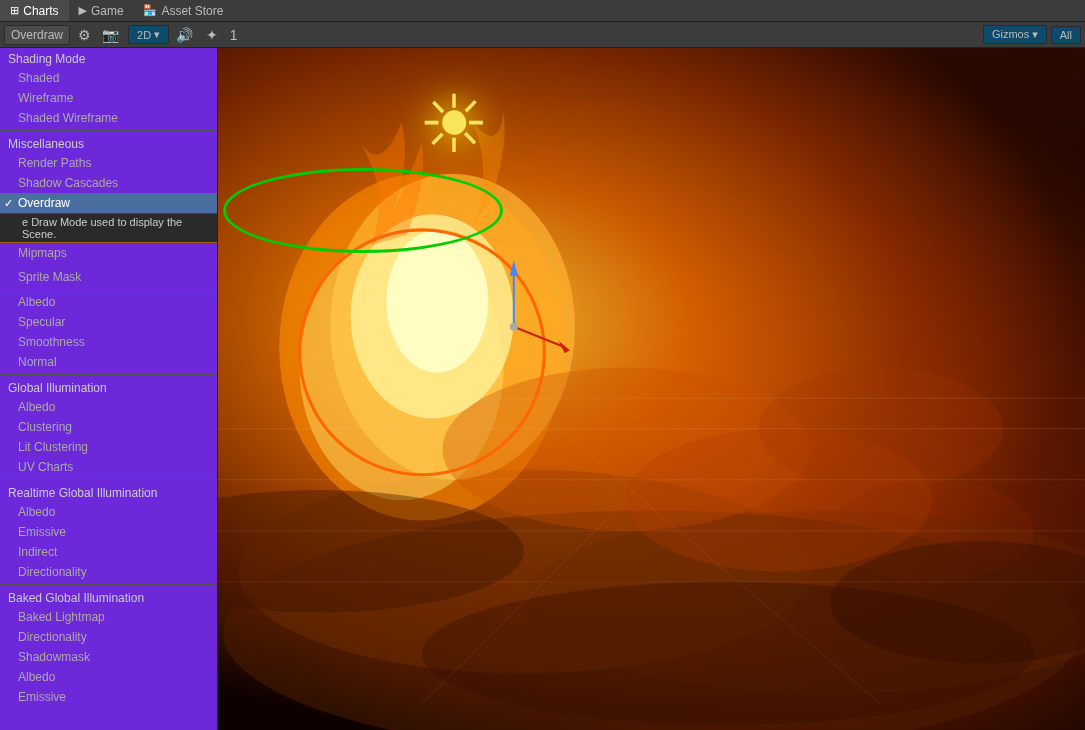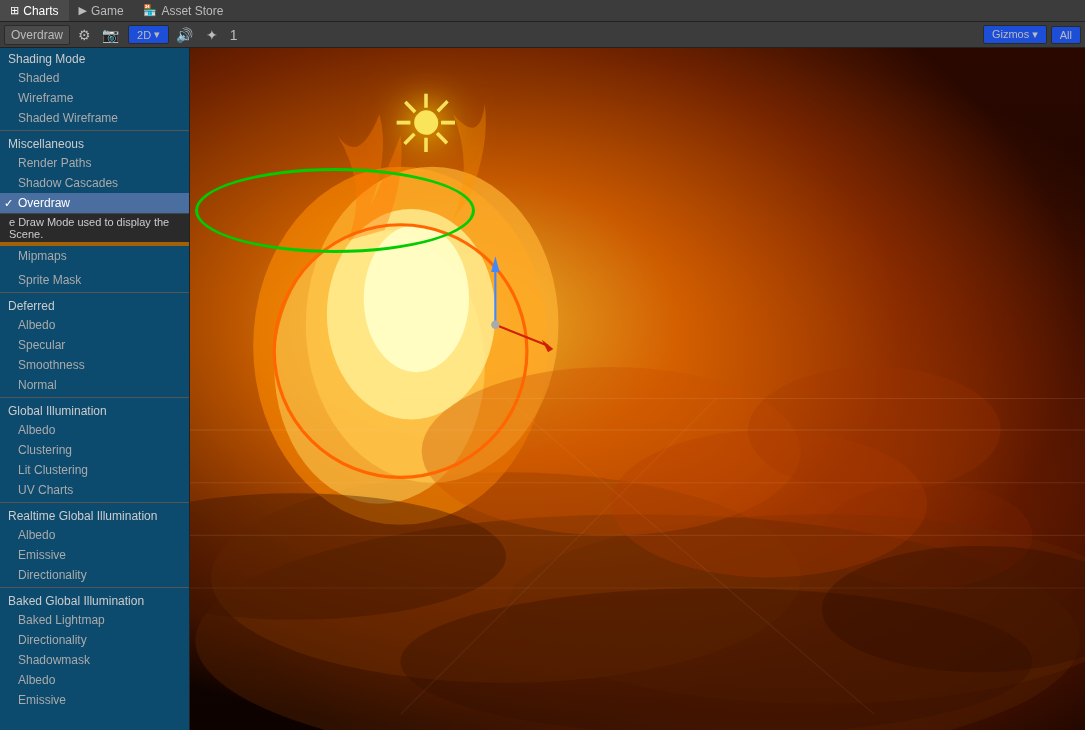"2D" .toolbar-dropdown { background: #1d4ed8 -> #0c4a6e }
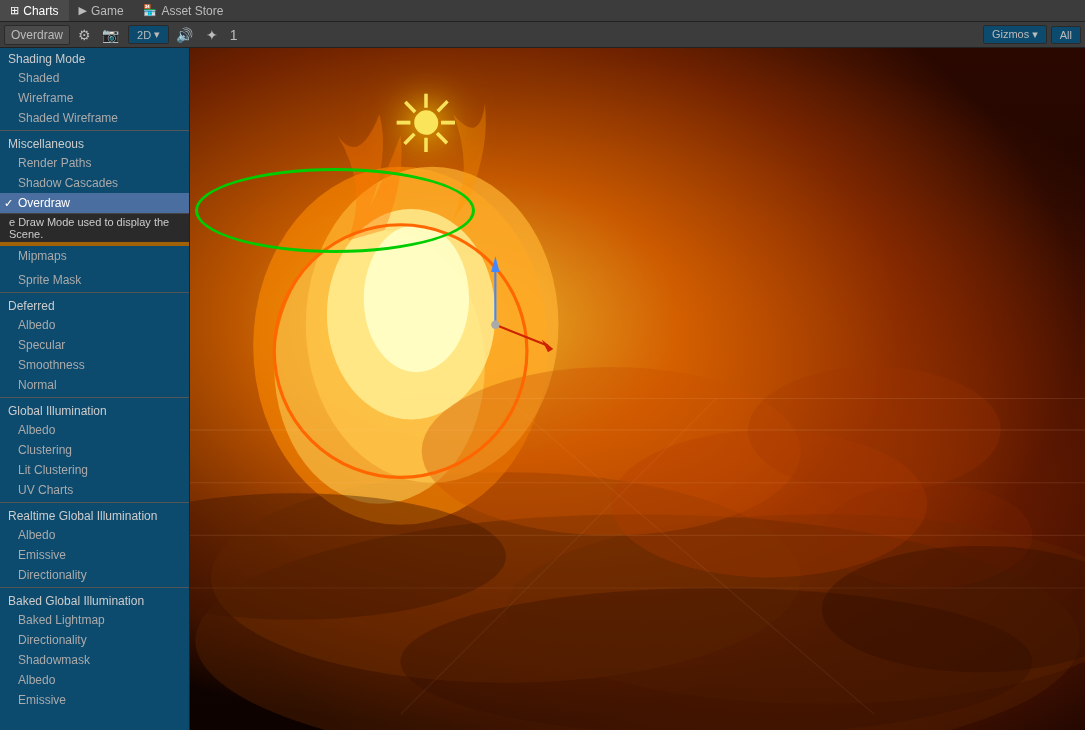"Shading Mode" .left-panel { background: #0c4a6e -> #6d28d9; width: 190px -> 218px }
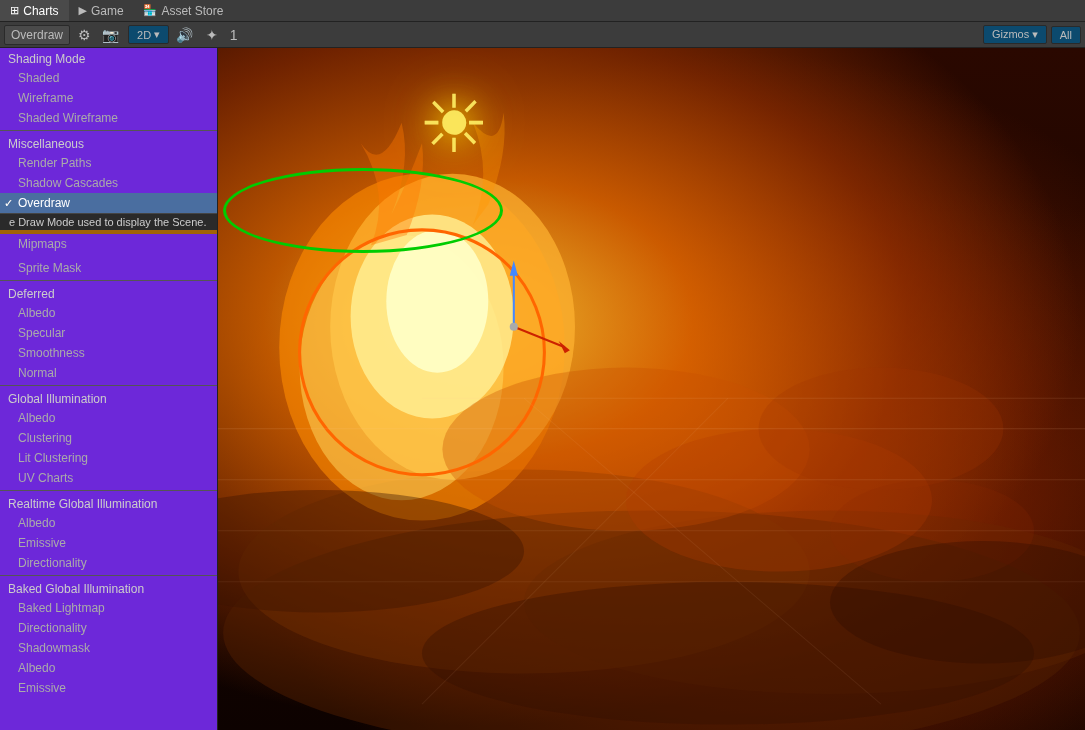"e Draw Mode used to" div { border-bottom: 4px solid #a16207 -> 1px solid #a16207; padding: 2px 9px -> 2px 22px }
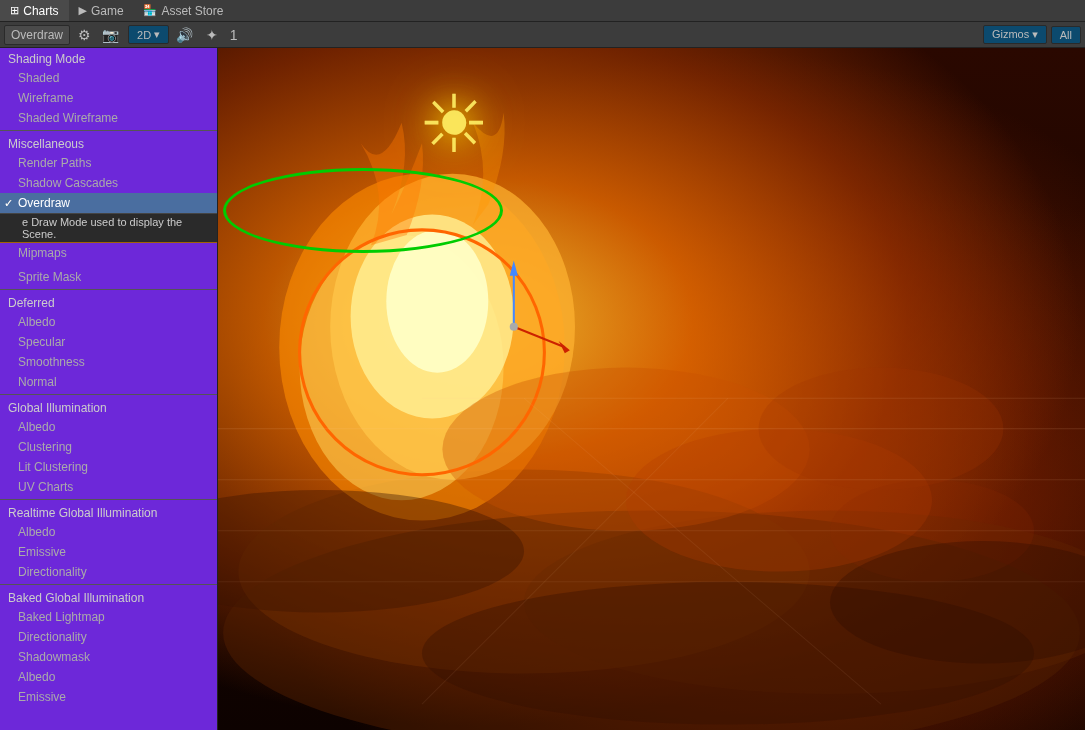"Deferred" span.menu-section-header { html: <span>Deferred</span> -> none }
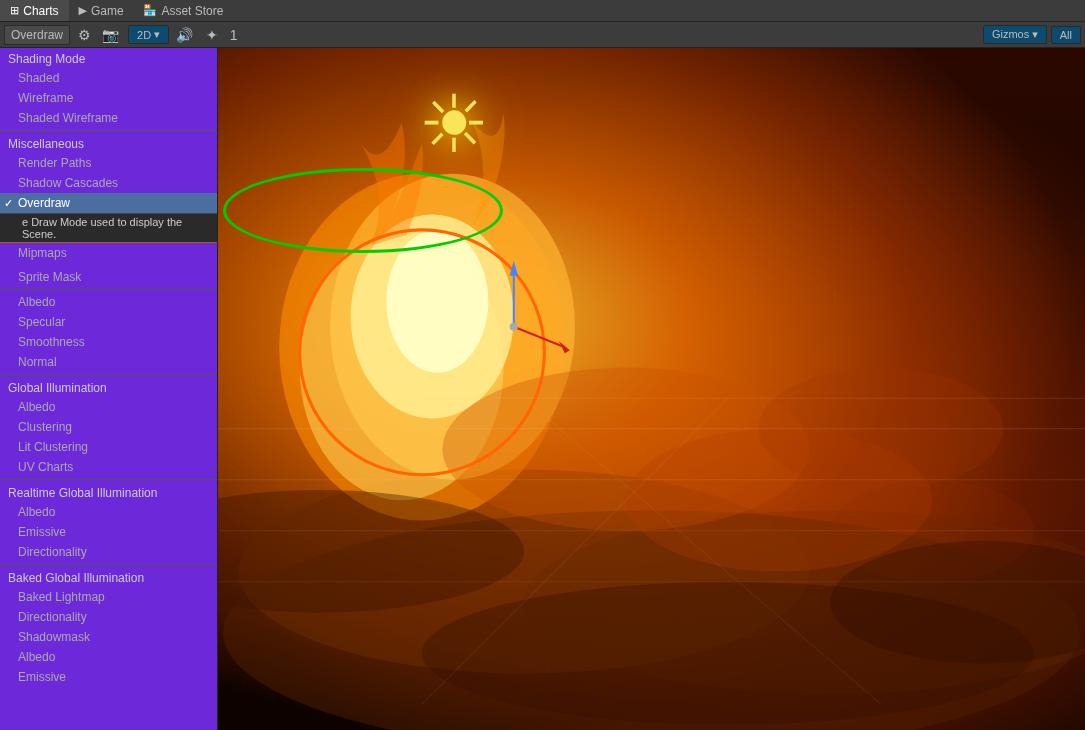"Indirect" div.menu-item { html: none -> <div> <span>Indirect</span> </div> }
